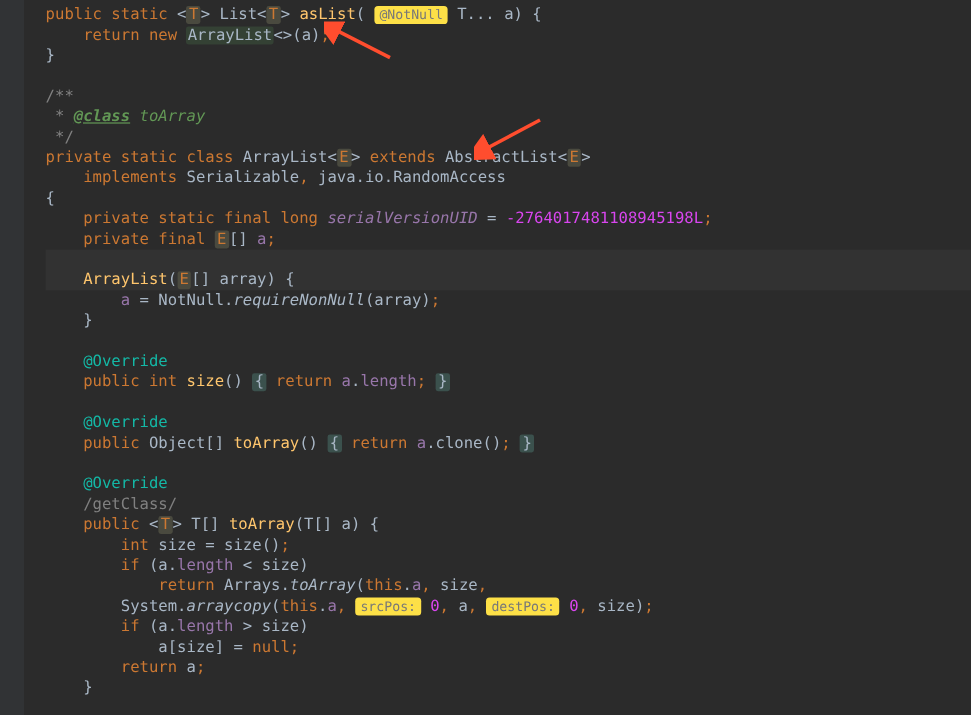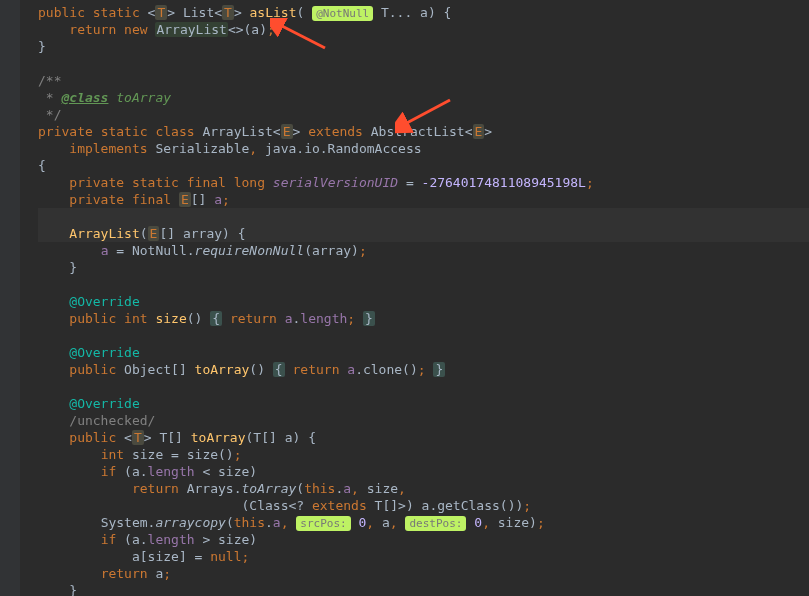"@NotNull" .hint { background: #bef264 -> #fde047 }
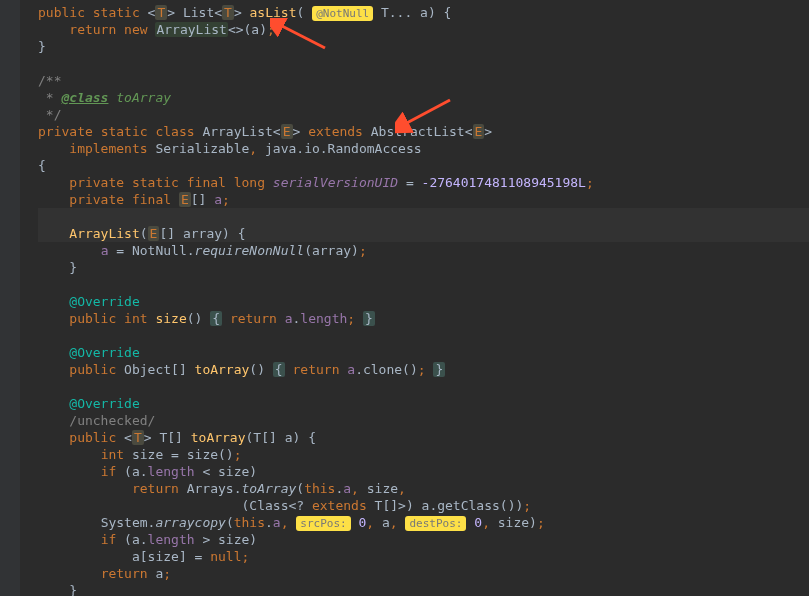"-2764017481108945198L" .num { color: #c4b5fd -> #d946ef }
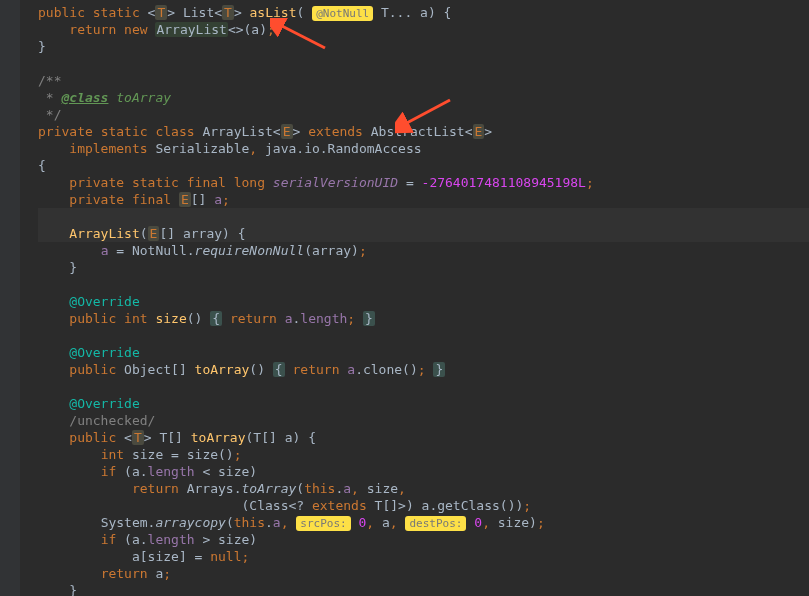"/unchecked/" pre.comment { text: /unchecked/ -> /getClass/ }
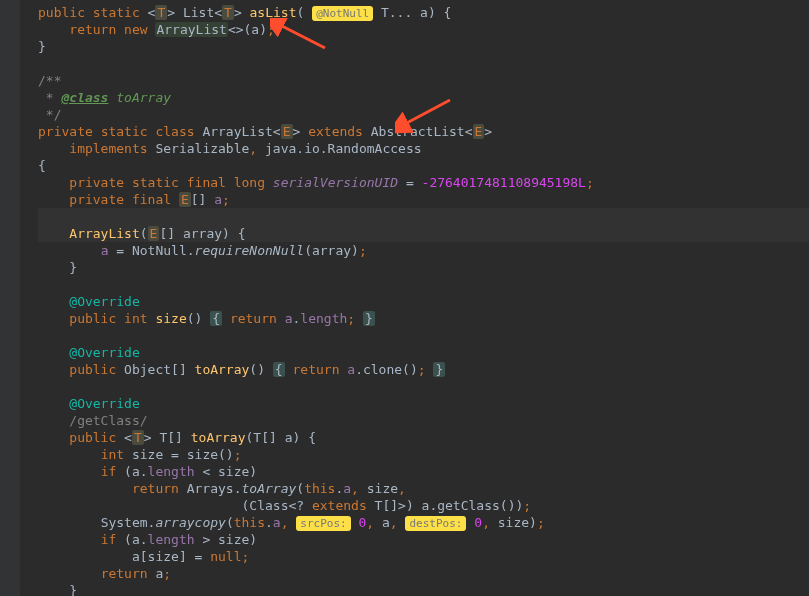"(Class<? extends T[]>) a.getClass());" div.line { html: <div><pre> </pre><pre>(</pre><pre>Class</pre><pre>&lt;?</pre><pre> </pre><pre>extends</pre><pre> </pre><pre>T</pre><pre>[]</pre><pre>&gt;</pre><pre>)</pre><pre> </pre><pre>a</pre><pre>.</pre><pre>getClass</pre><pre>()</pre><pre>)</pre><pre>;</pre></div> -> none }
